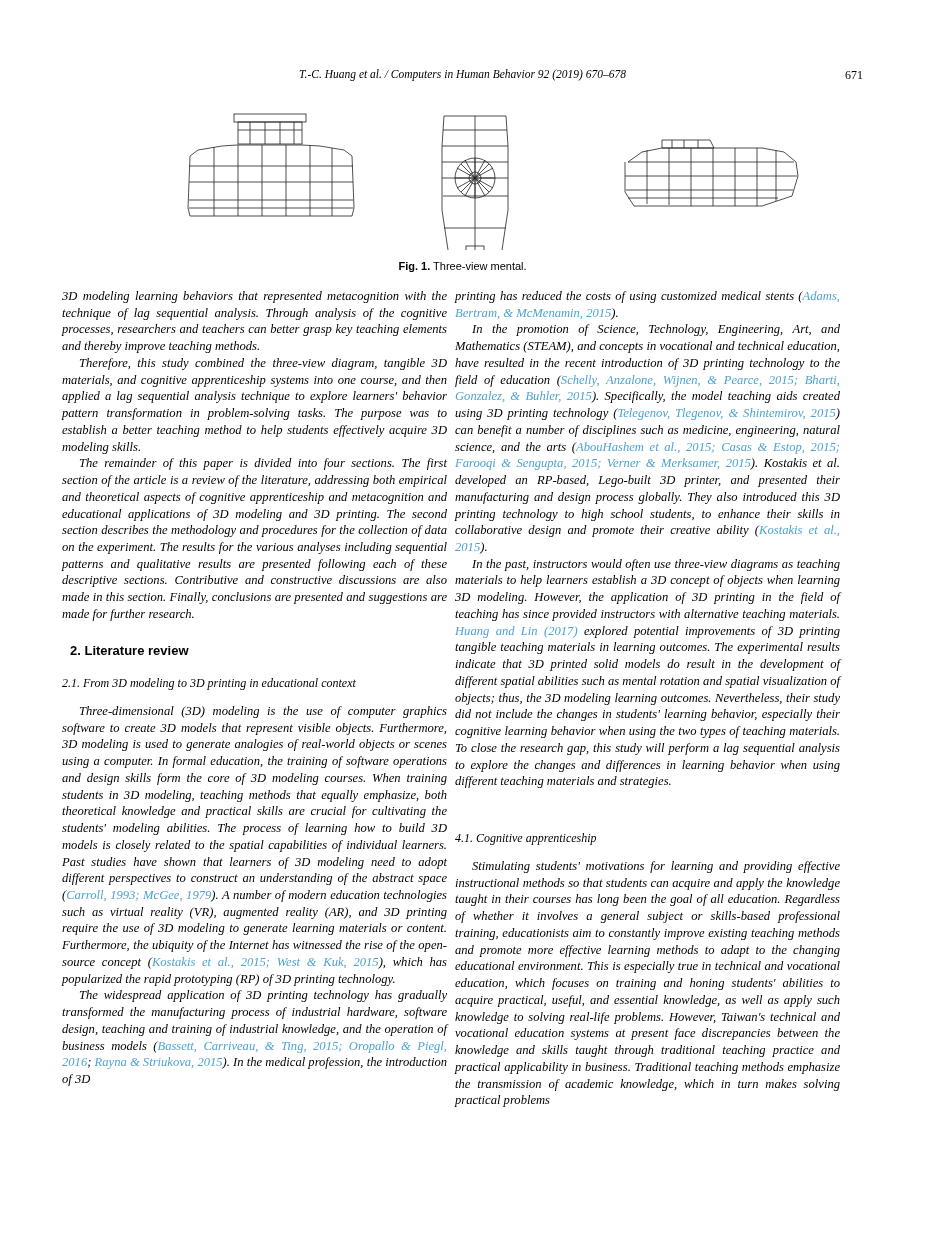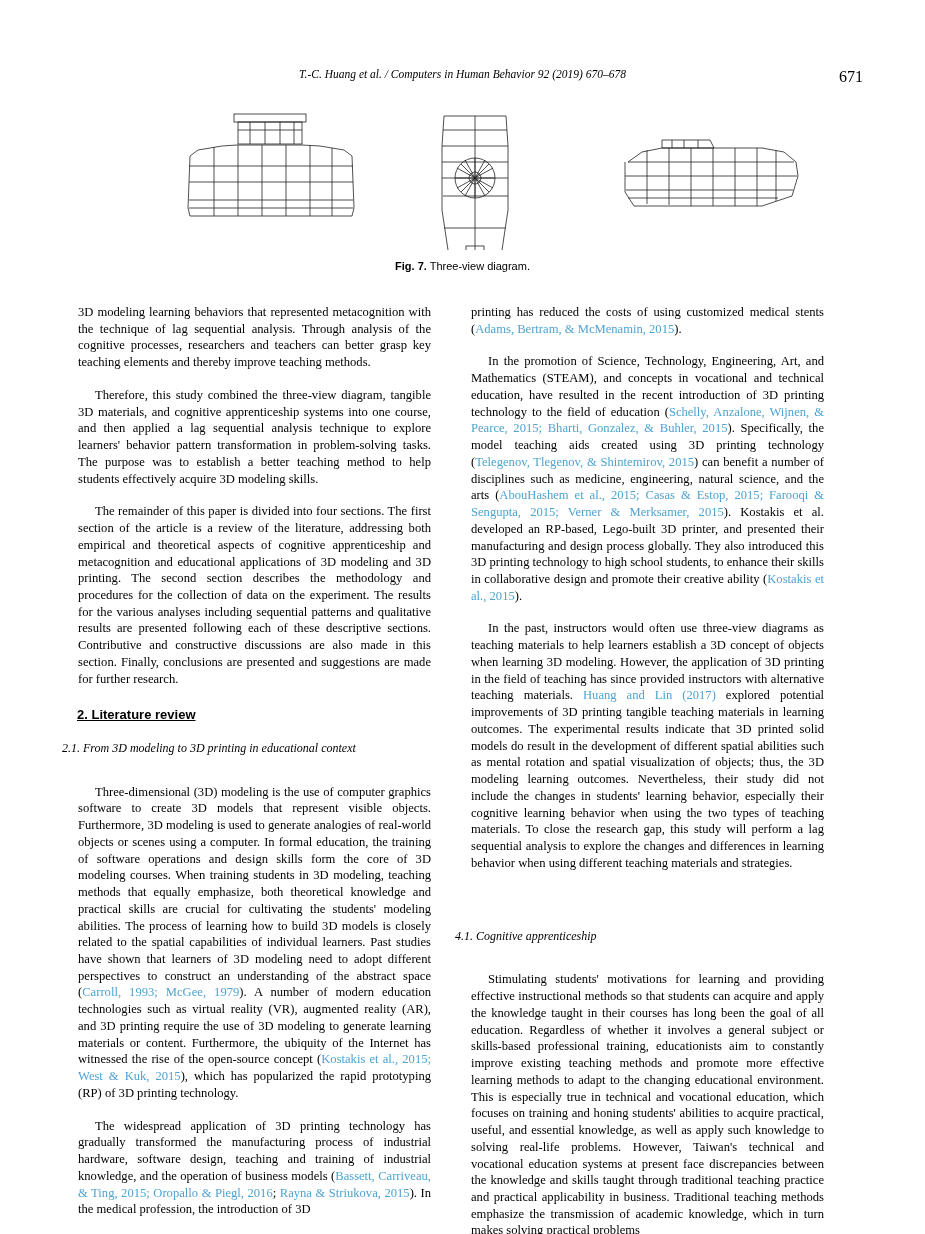"671" .runhead .pageno { font-size: 16px -> 12px }
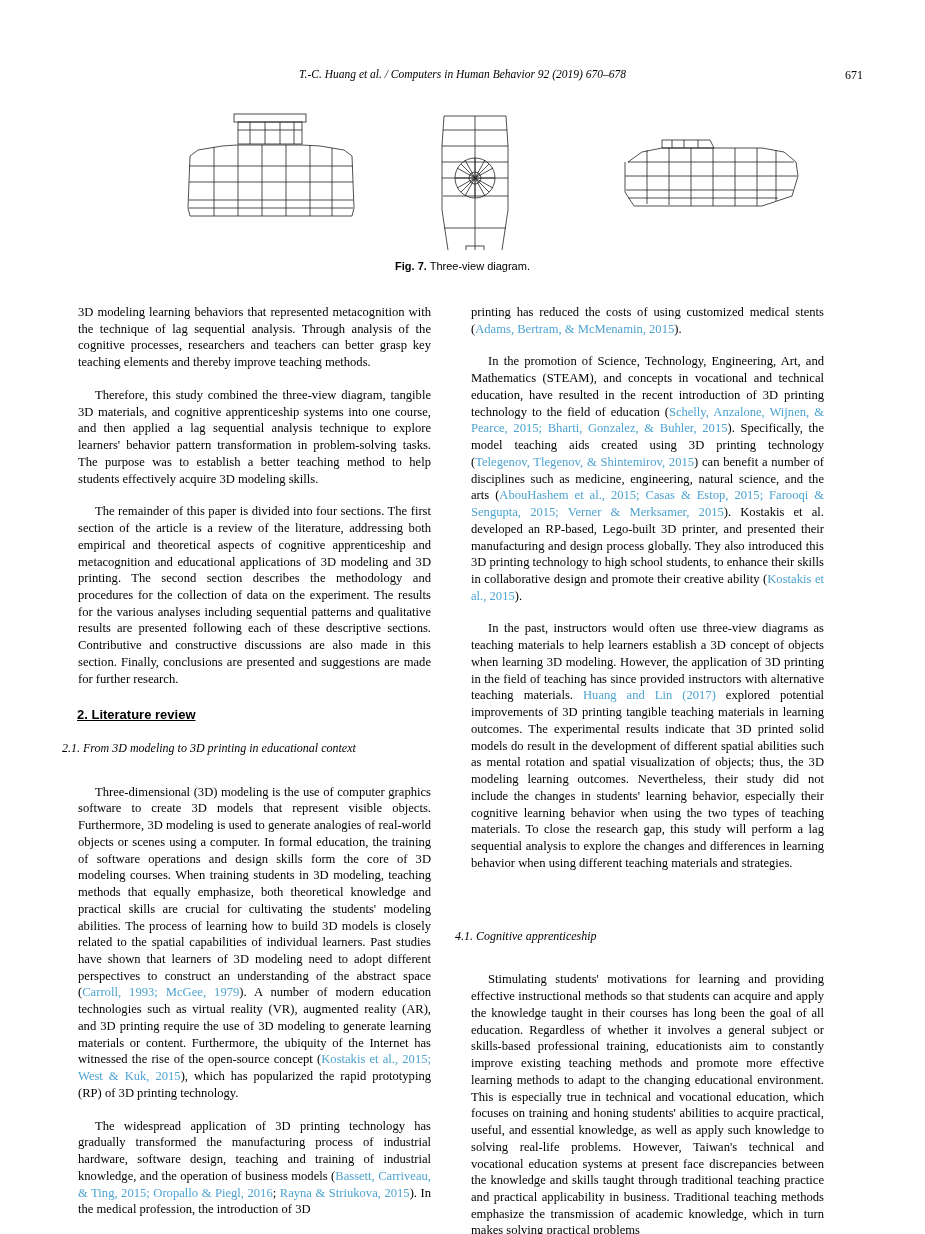"Fig. 7." span.lbl { text: 7 -> 1 }
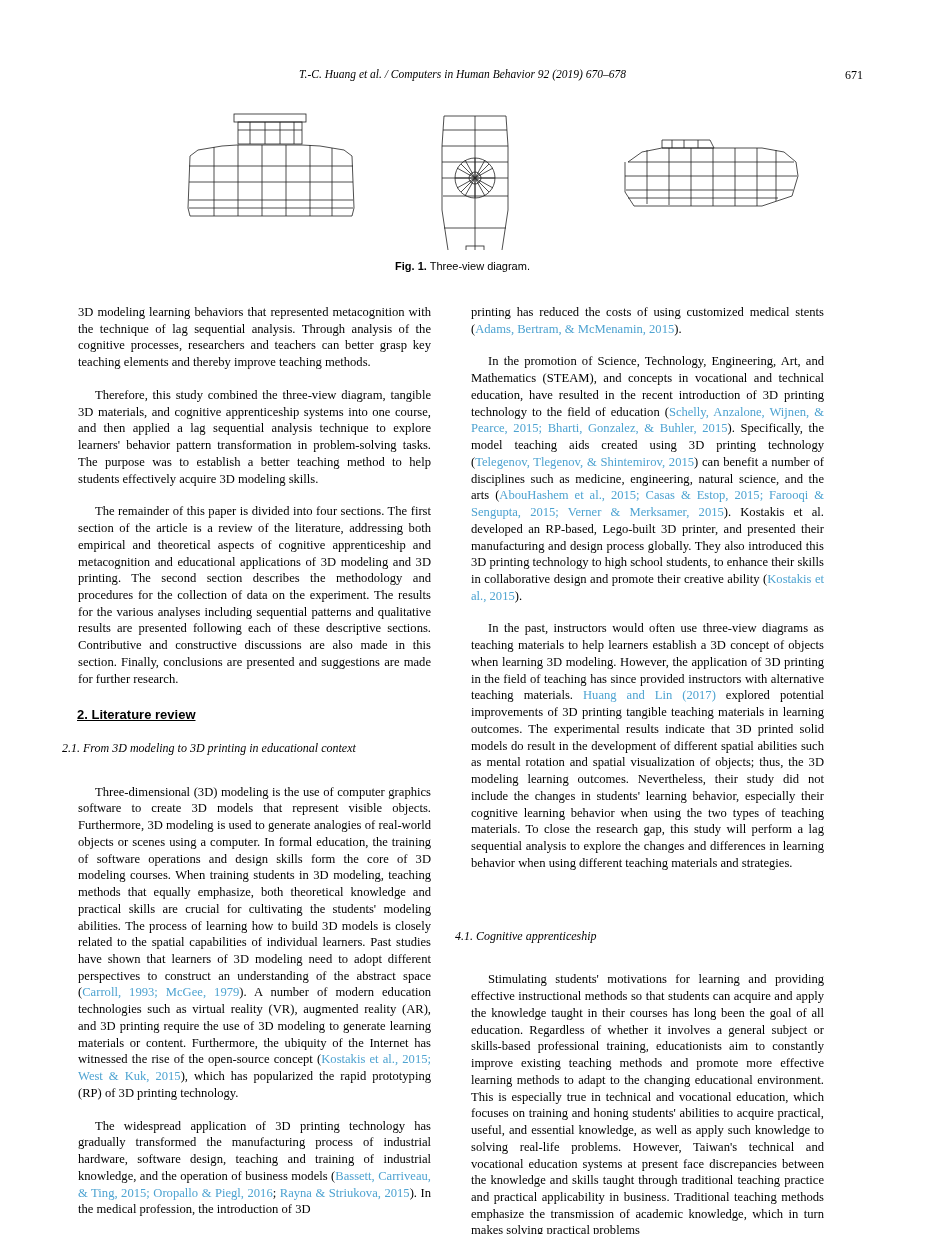"Three-view diagram." span { text: diagram -> mental }
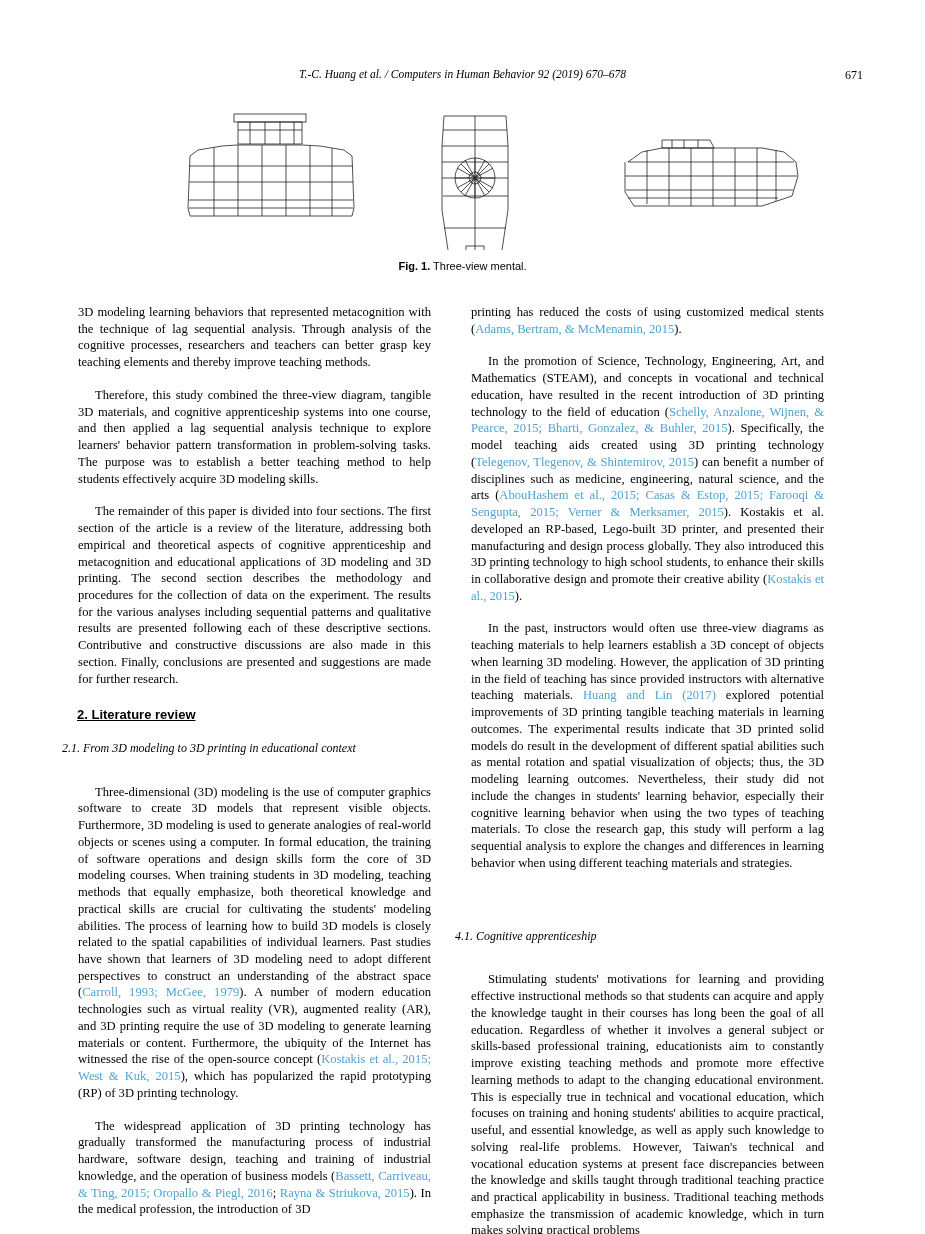"3D modeling learning behaviors that" p.para { font-style: none -> italic; margin: 16px -> 0 }
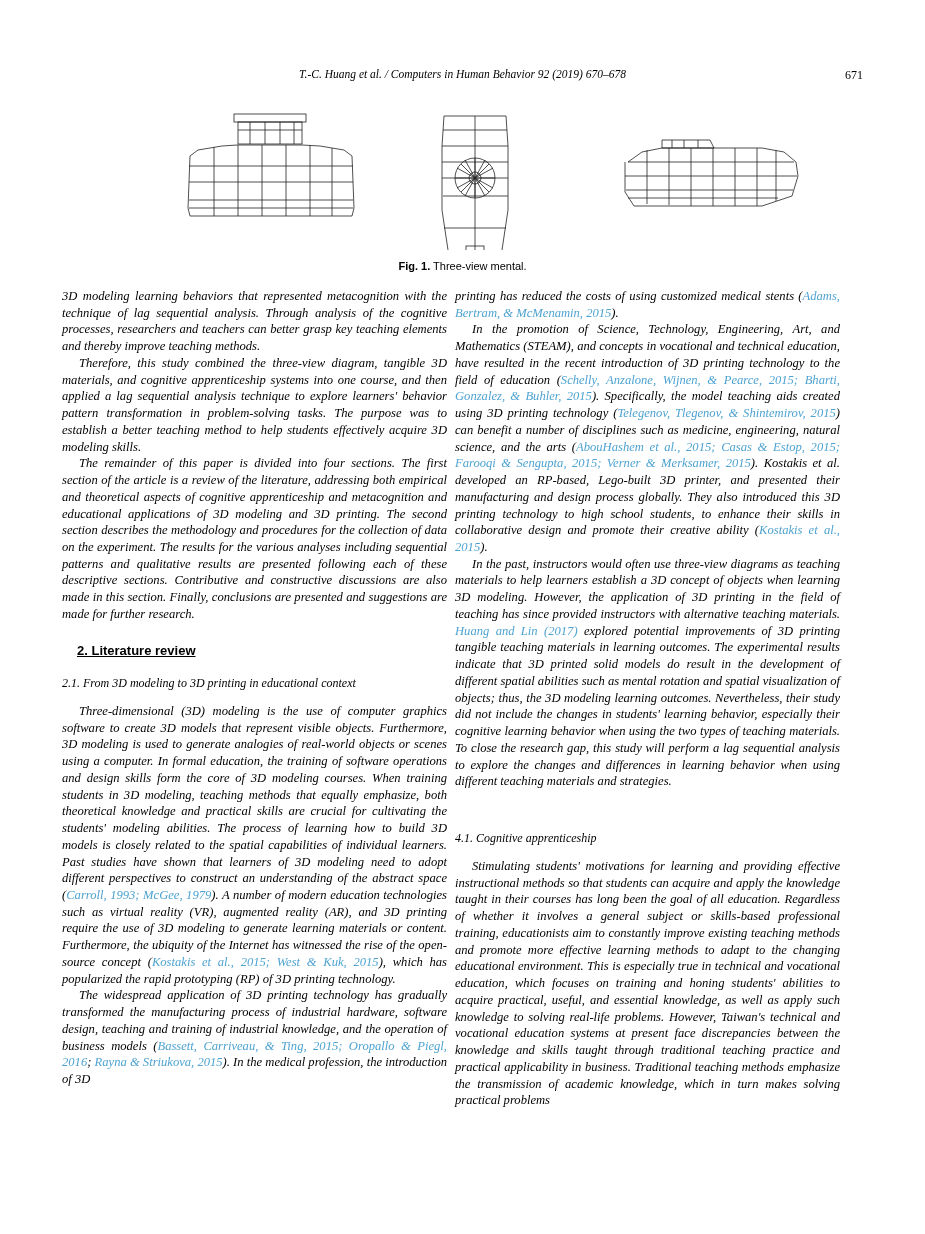"2. Literature review" h2.section { margin: 19px 0 0 15px -> 19px 0 0 8px; text-decoration: underline -> none }
